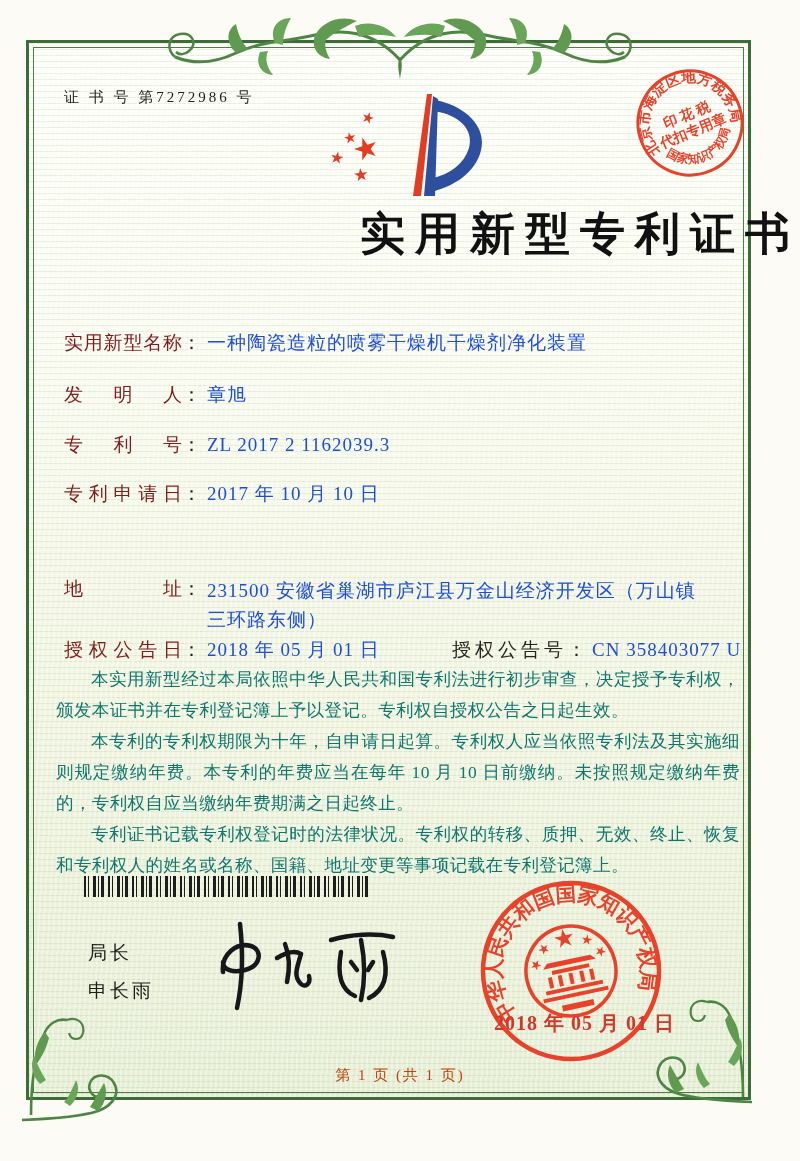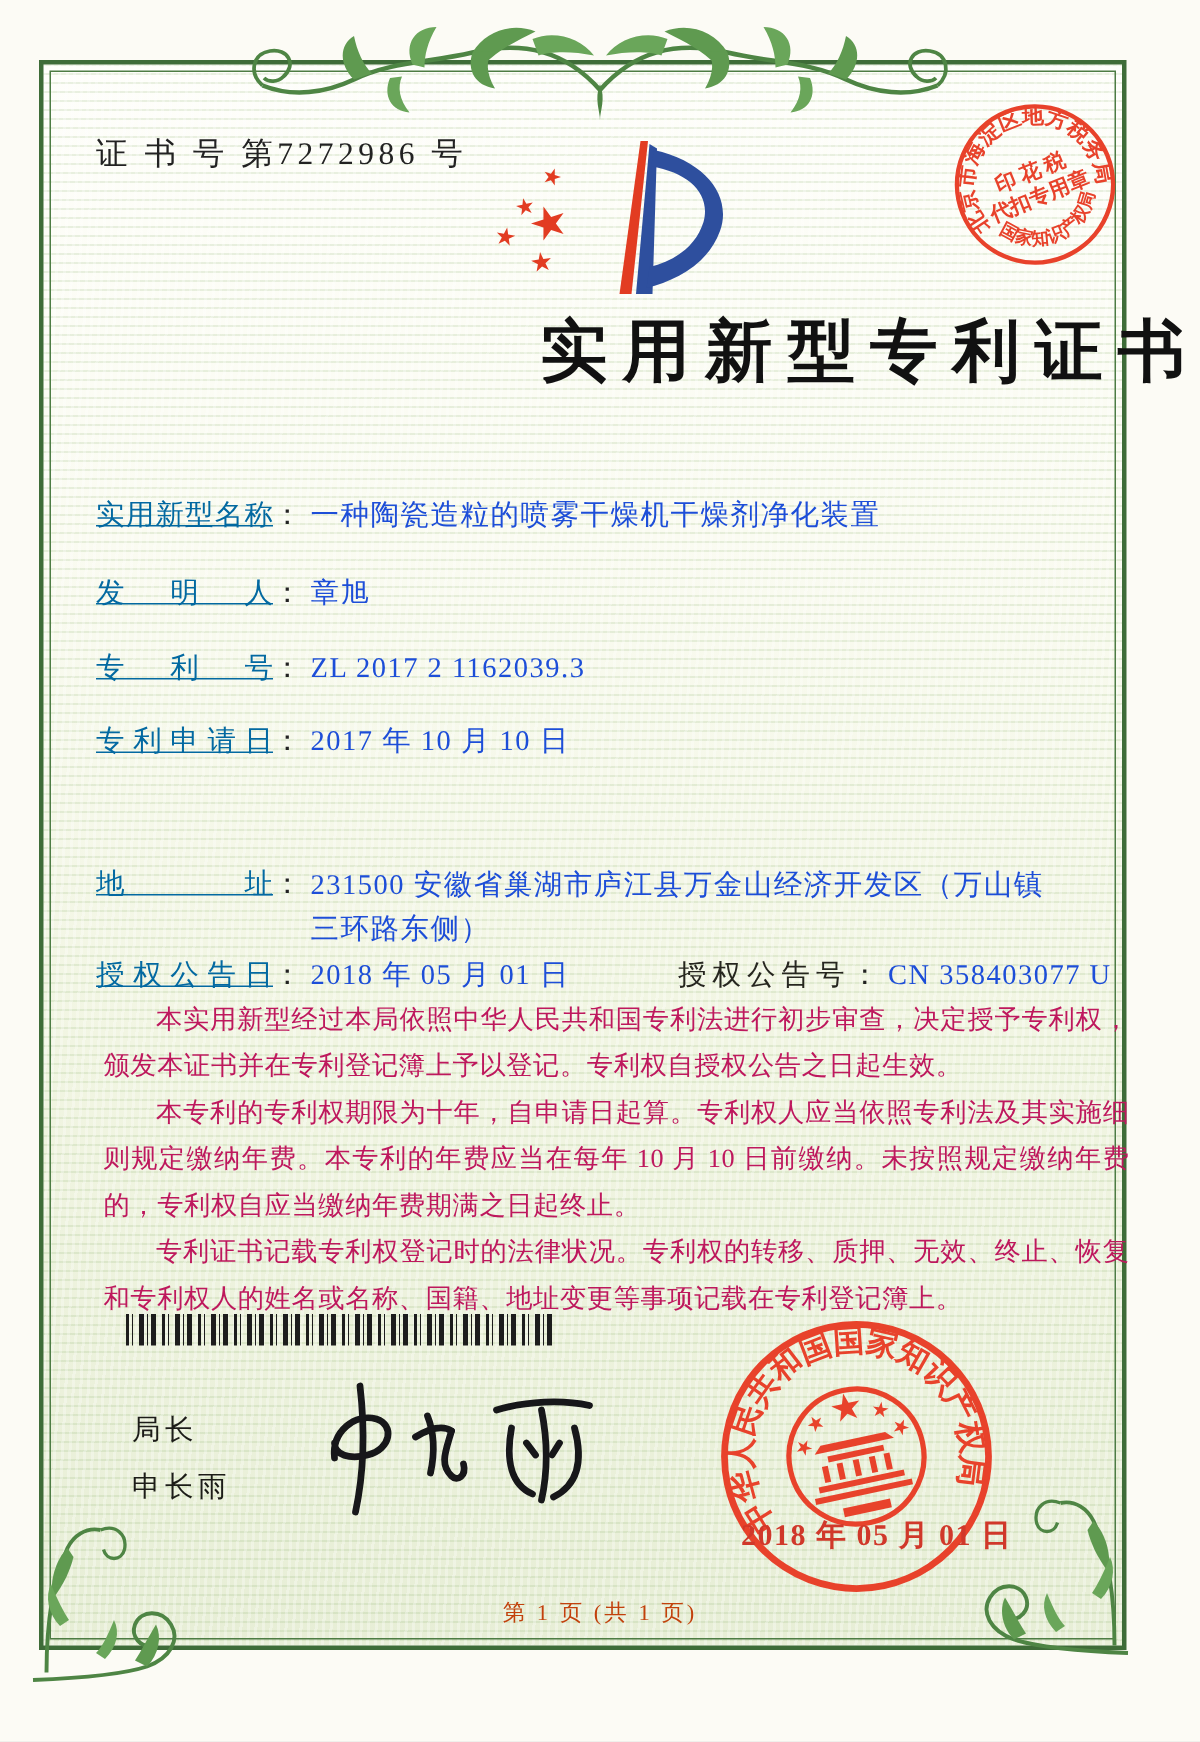"证 书 号 第7272986 号" .cert-no { font-size: 21px -> 15px }
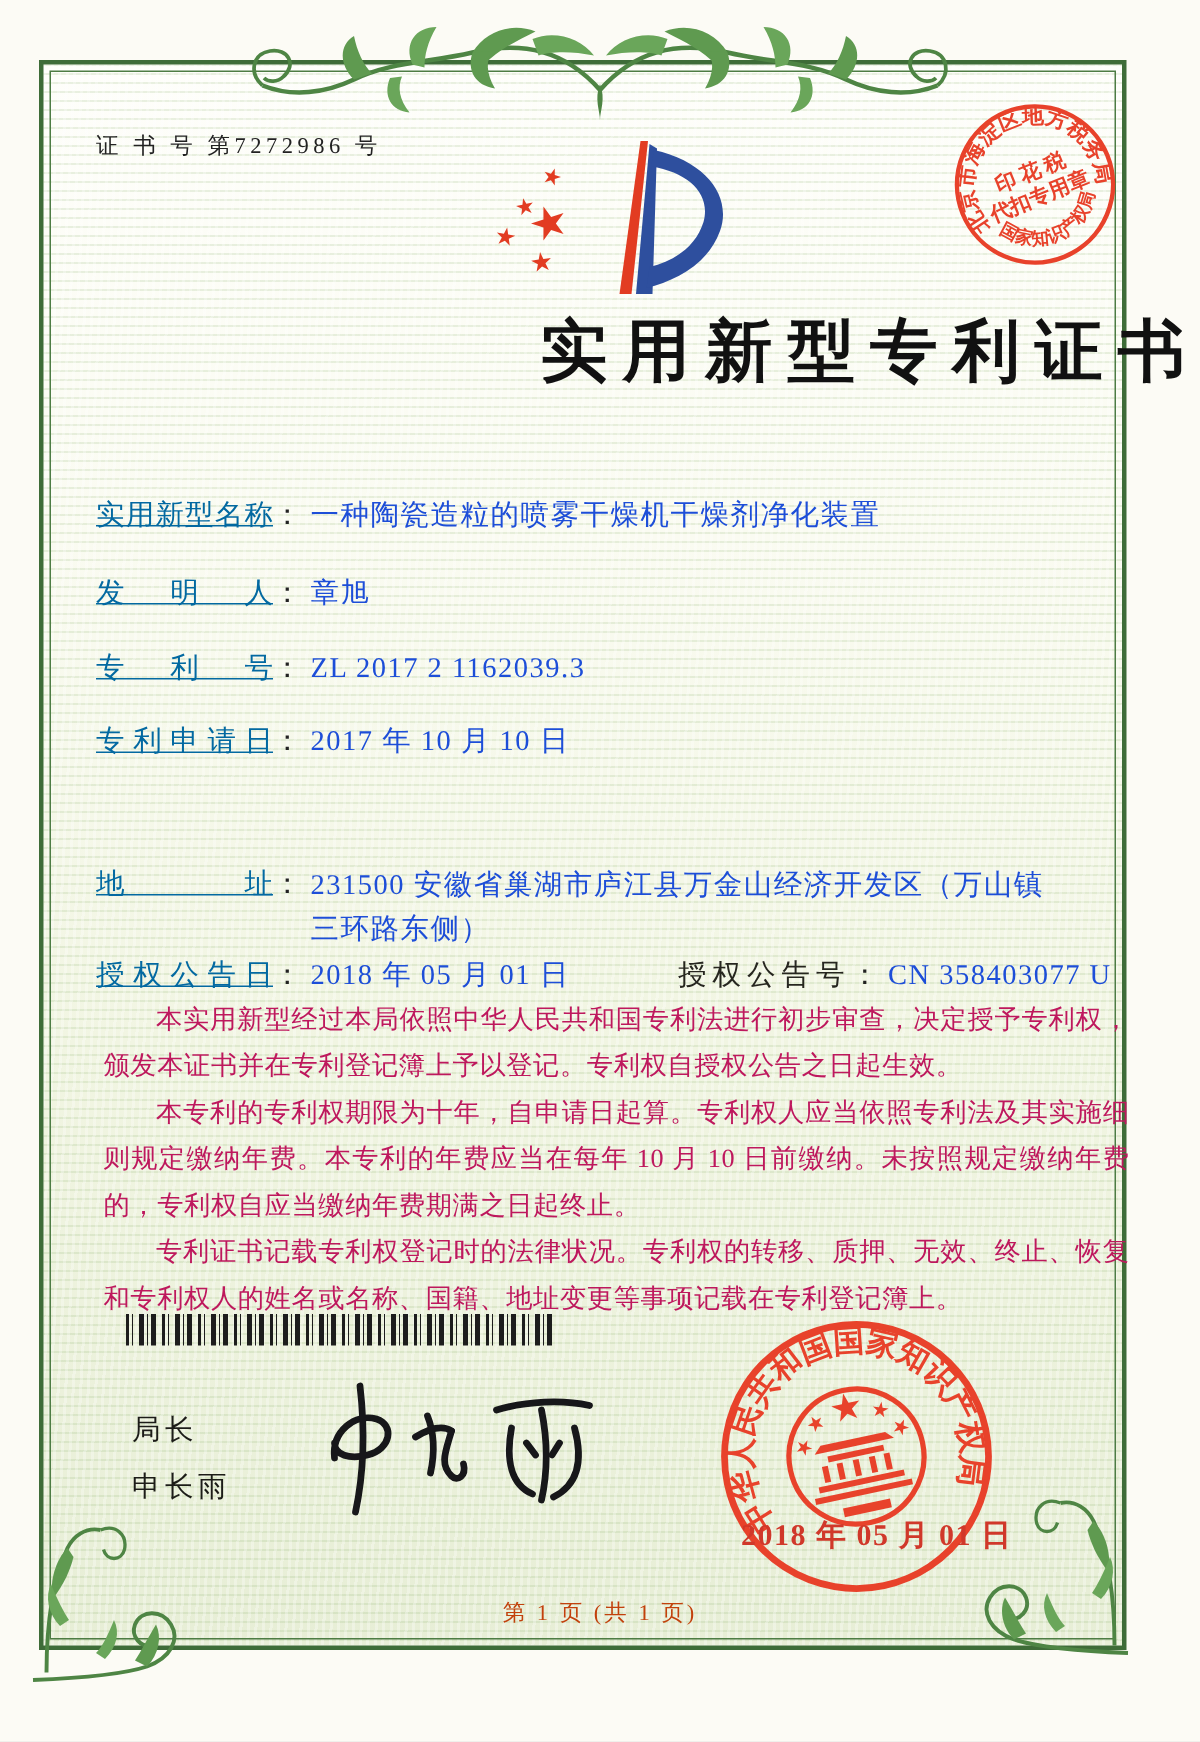"实用新型名称" .flabel { color: #0369a1 -> #7f1d1d; text-decoration: underline -> none }
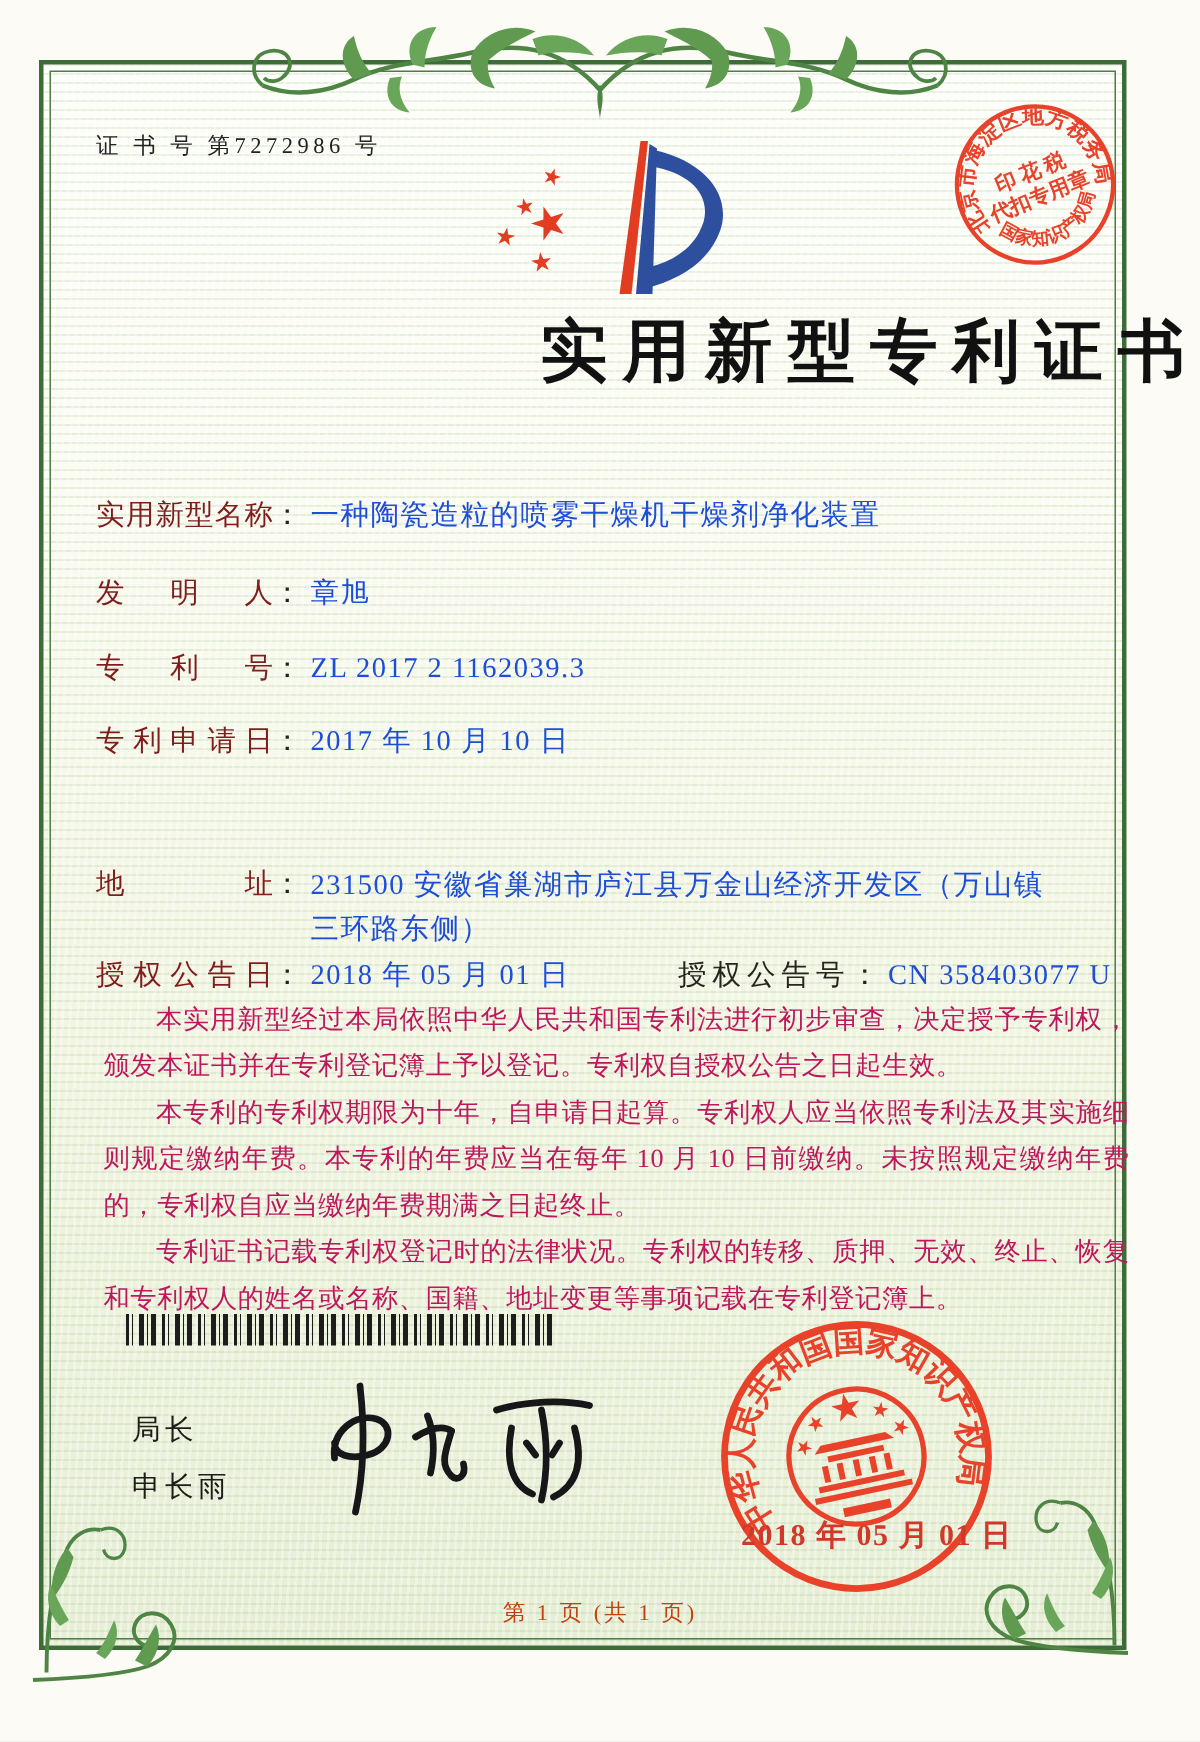"本实用新型经过本局依照中华人民共和国专利法进行初步审查，决定授予专利权，颁发本证" .body-text { color: #be185d -> #0f766e; left: 69px -> 56px }
